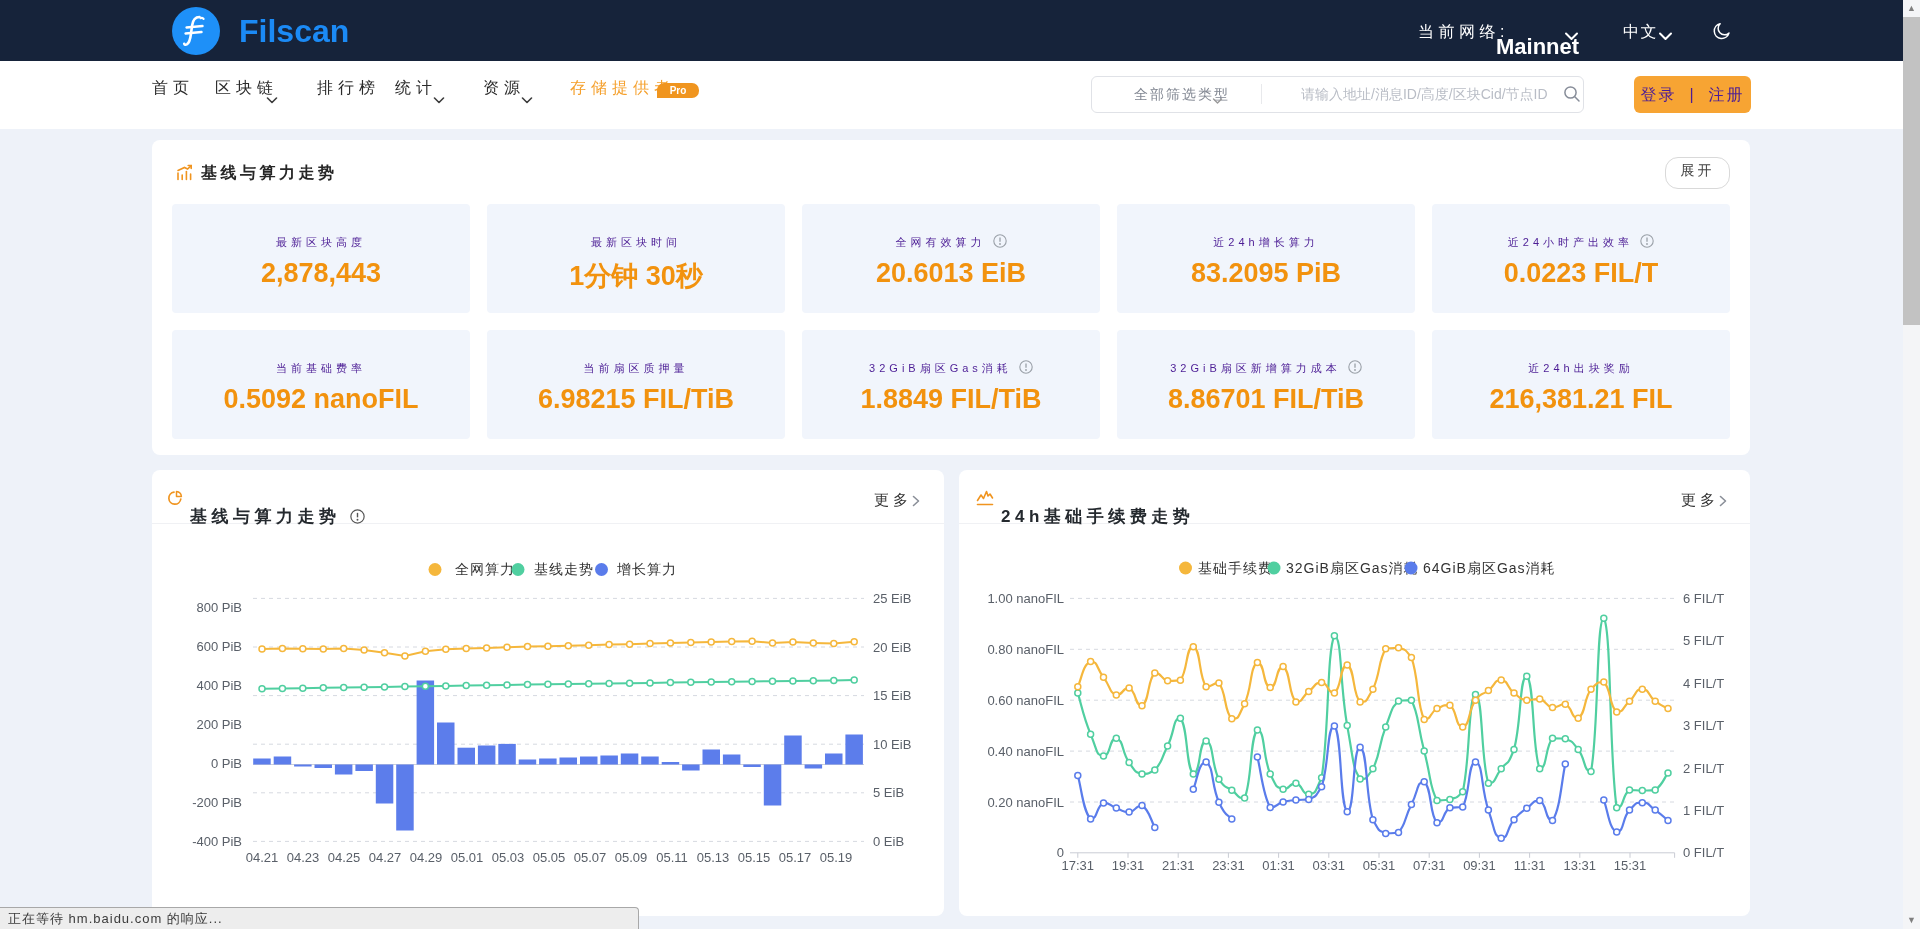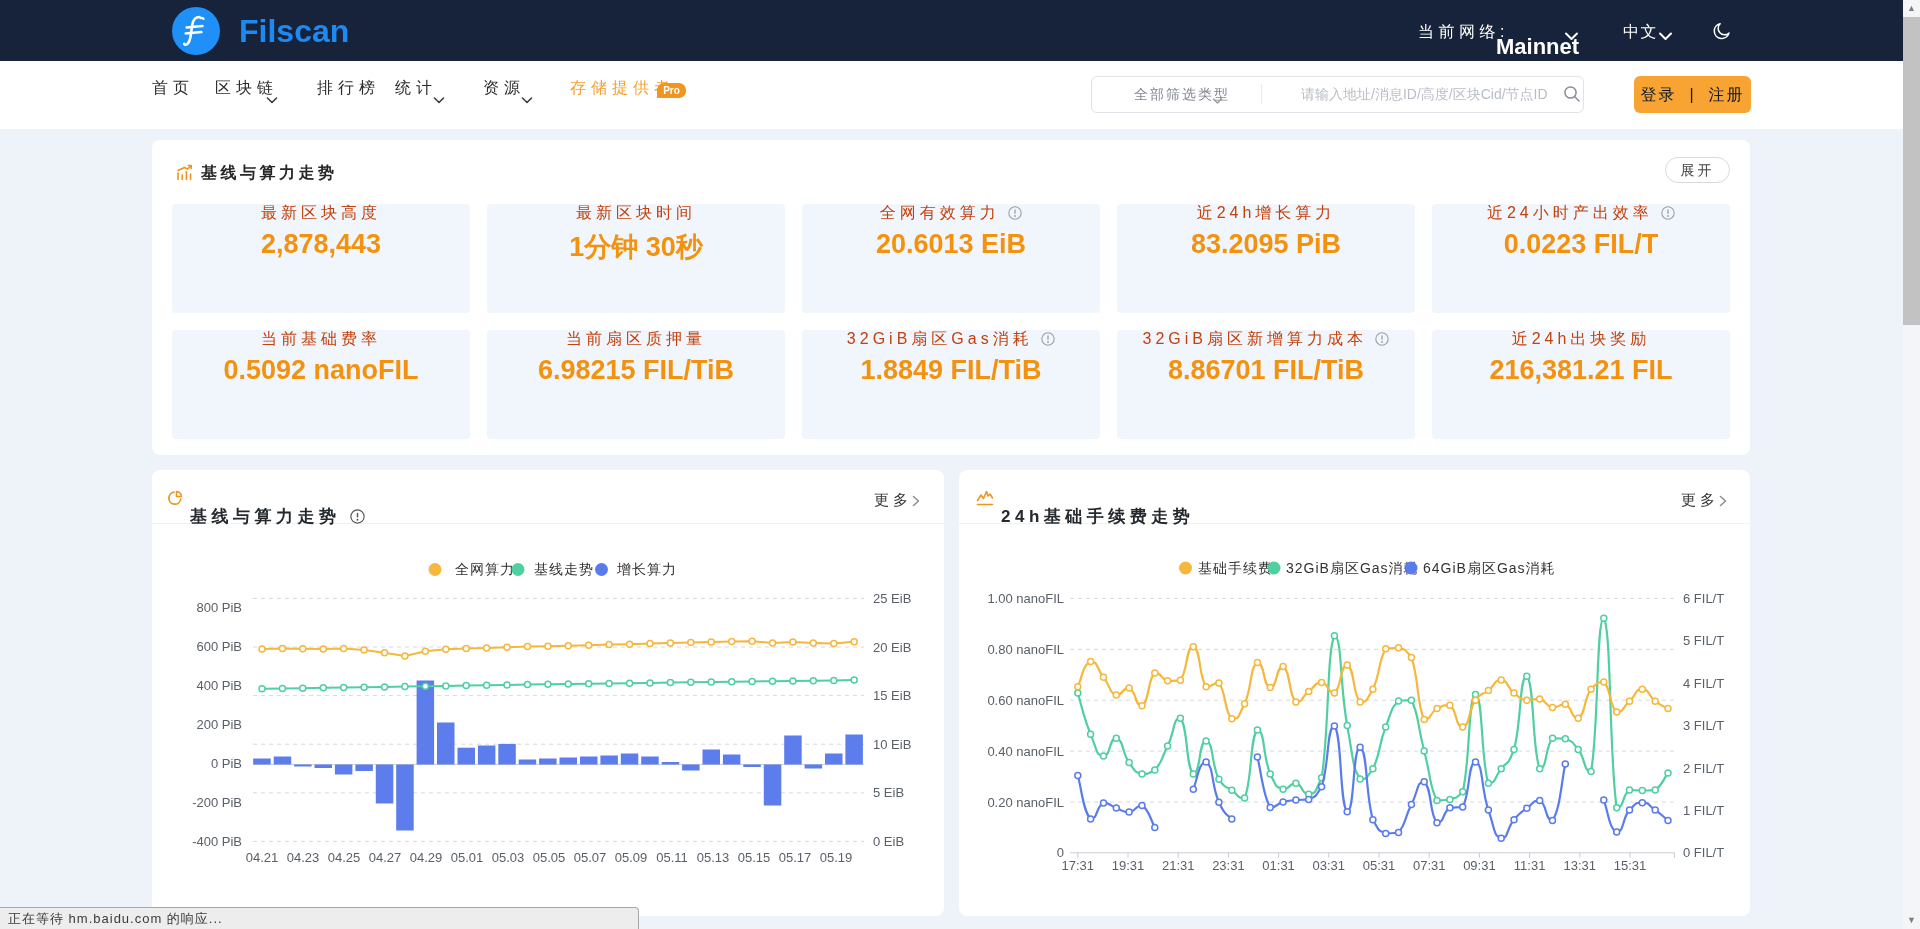"Pro" div.abs { width: 29px -> 42px }
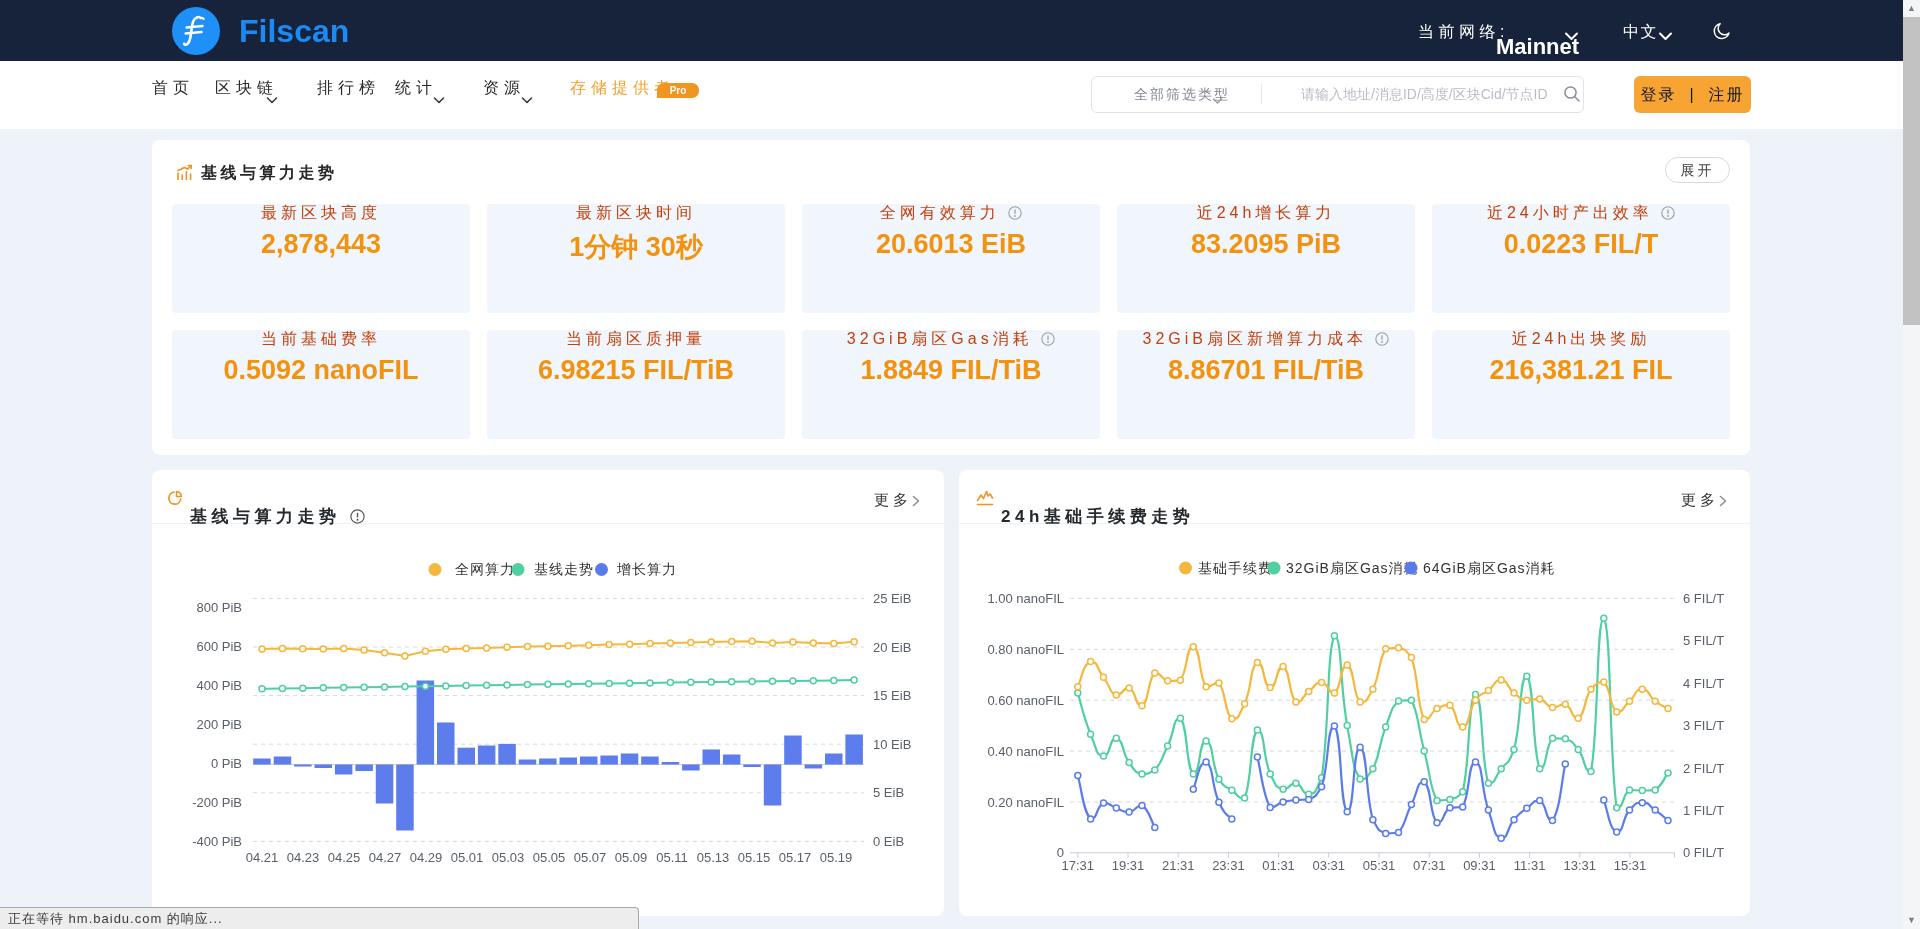"登录 | 注册" .loginbtn { color: #0f172a -> #4c1d95 }
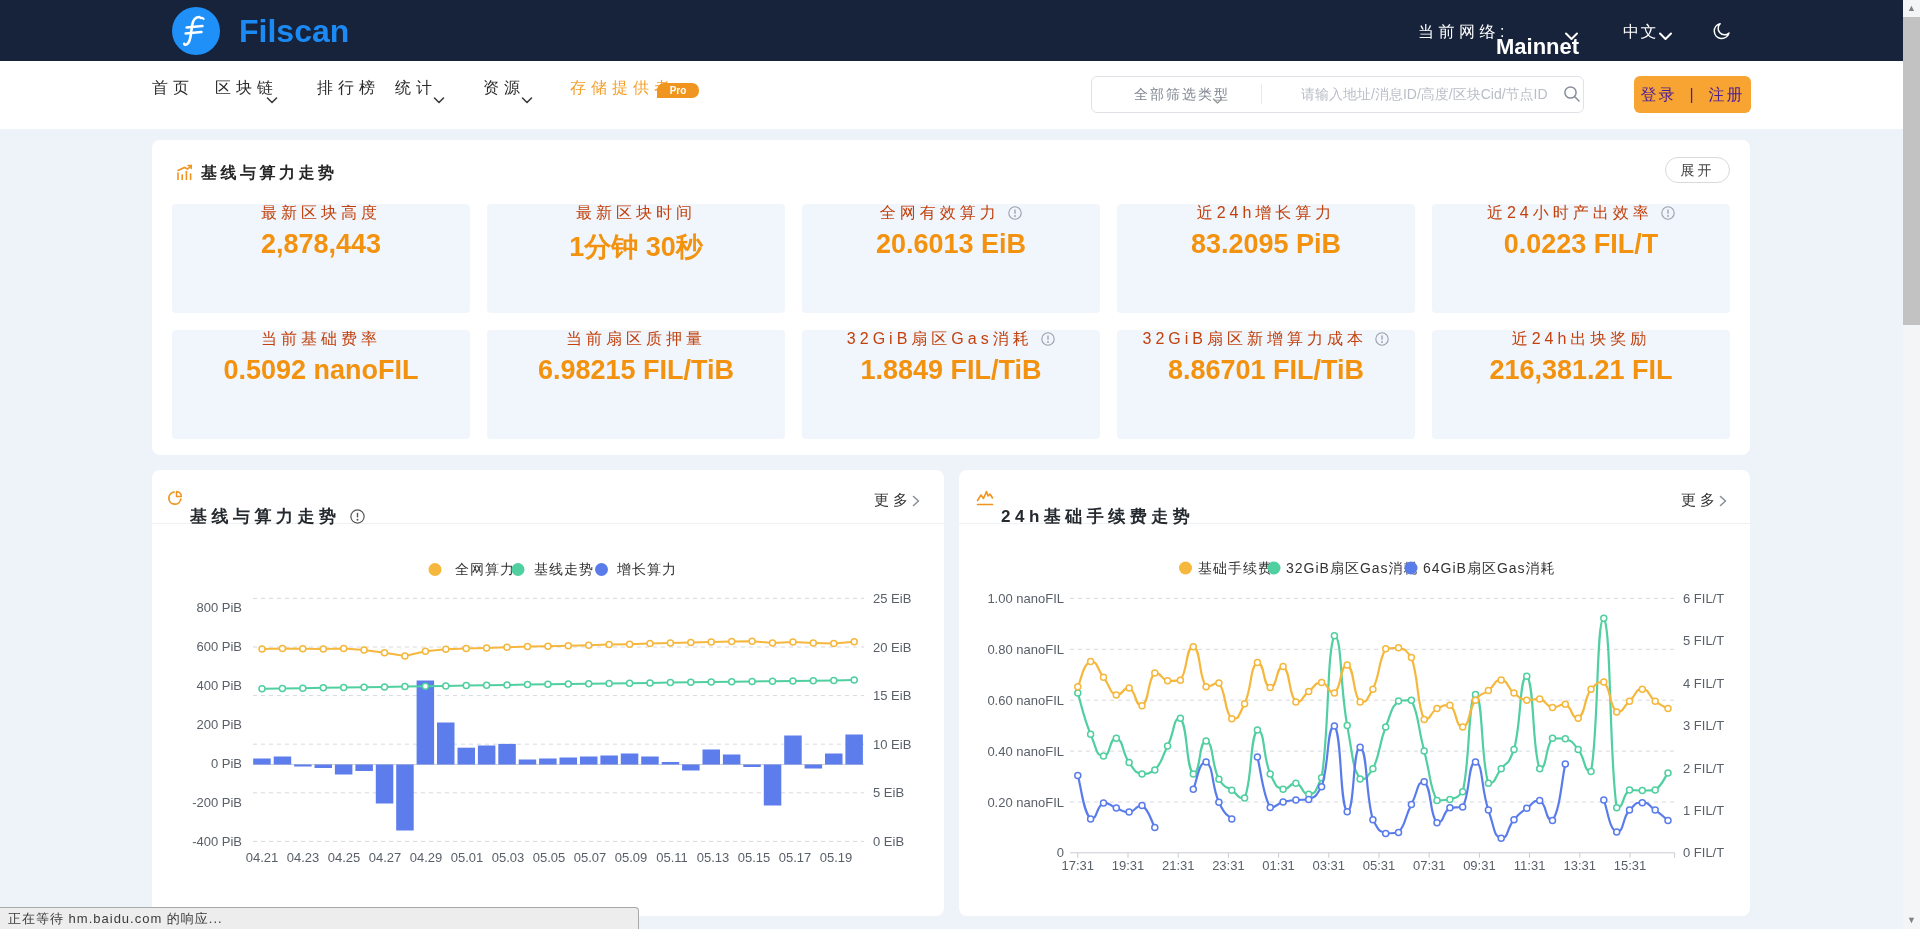"展开" .expand { height: 26px -> 32px }
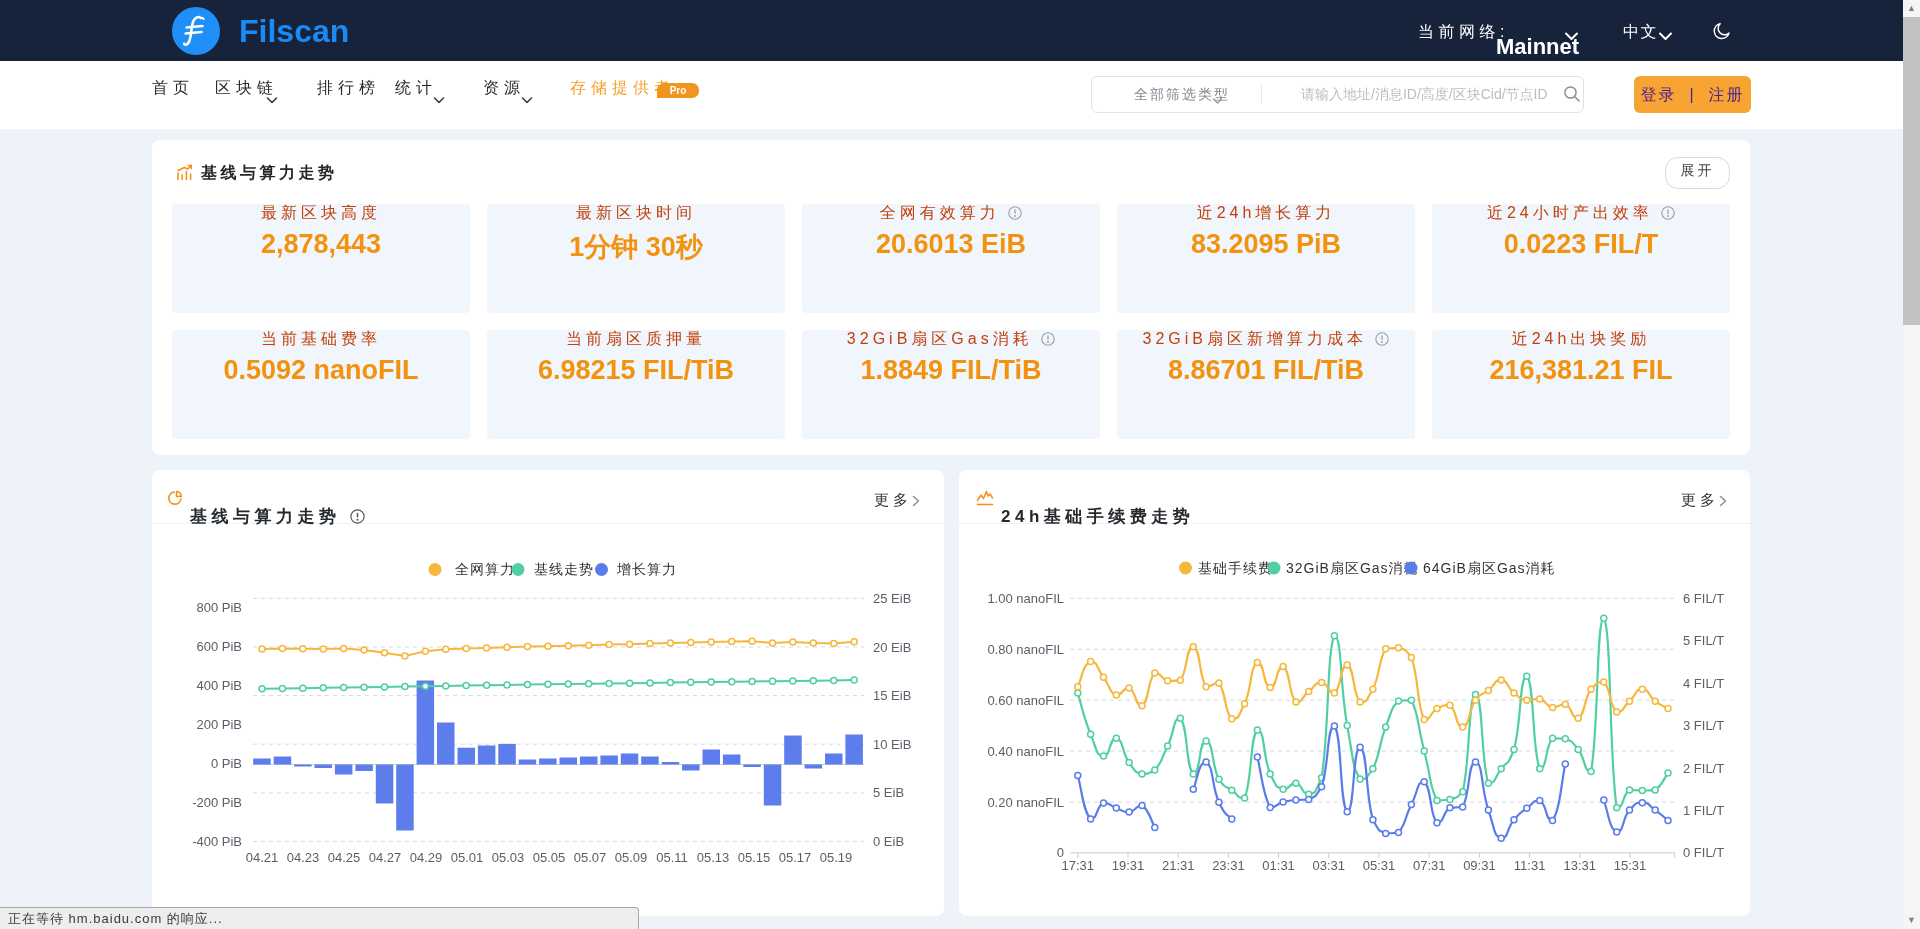"最新区块高度" .slabel { color: #c2410c -> #4c1d95; font-size: 16px -> 11px; margin-top: none -> 29px }
